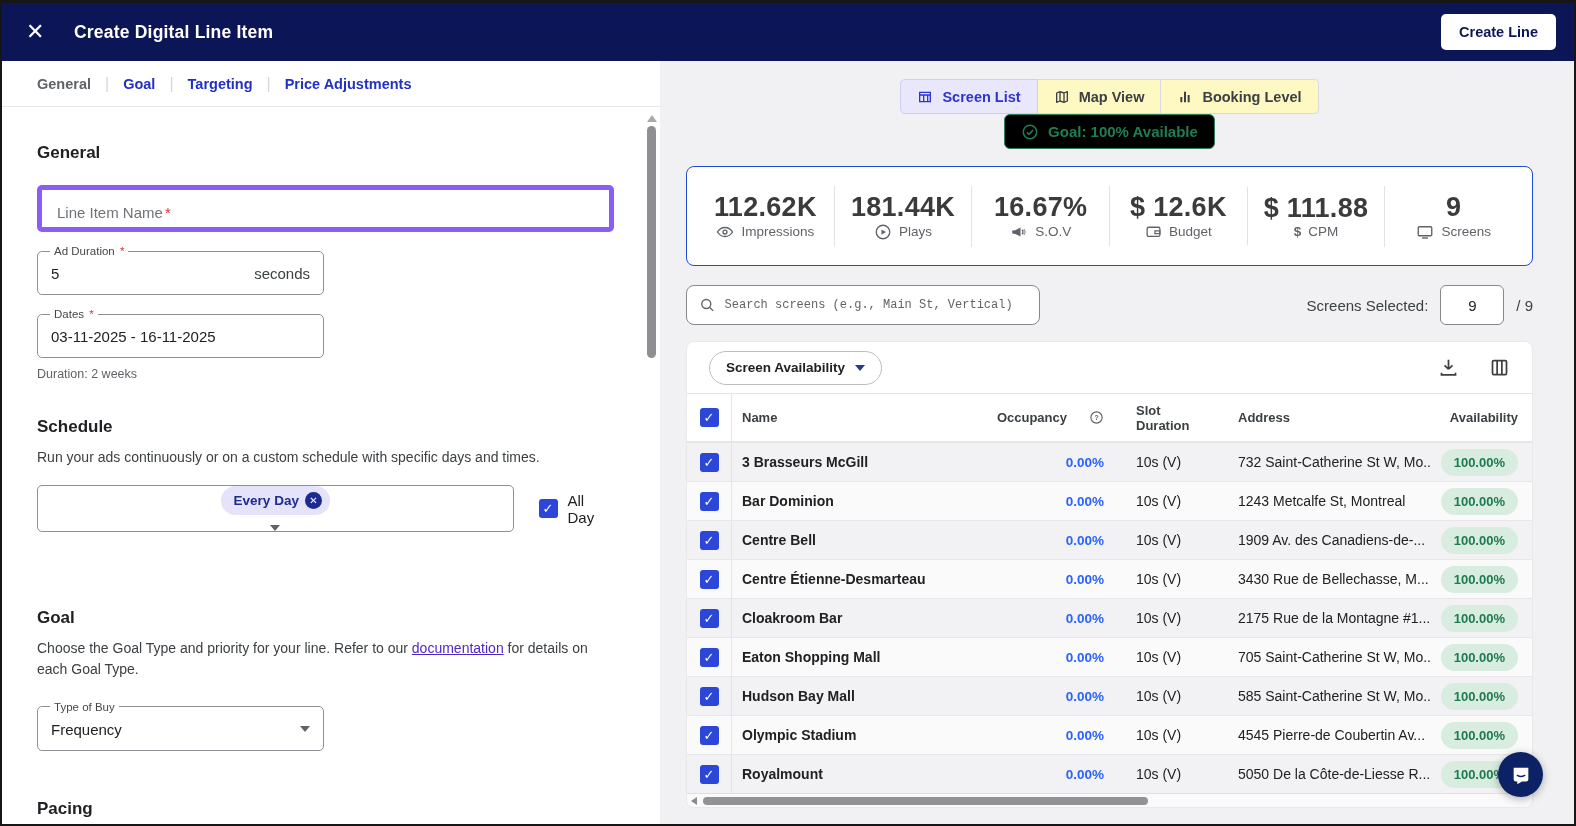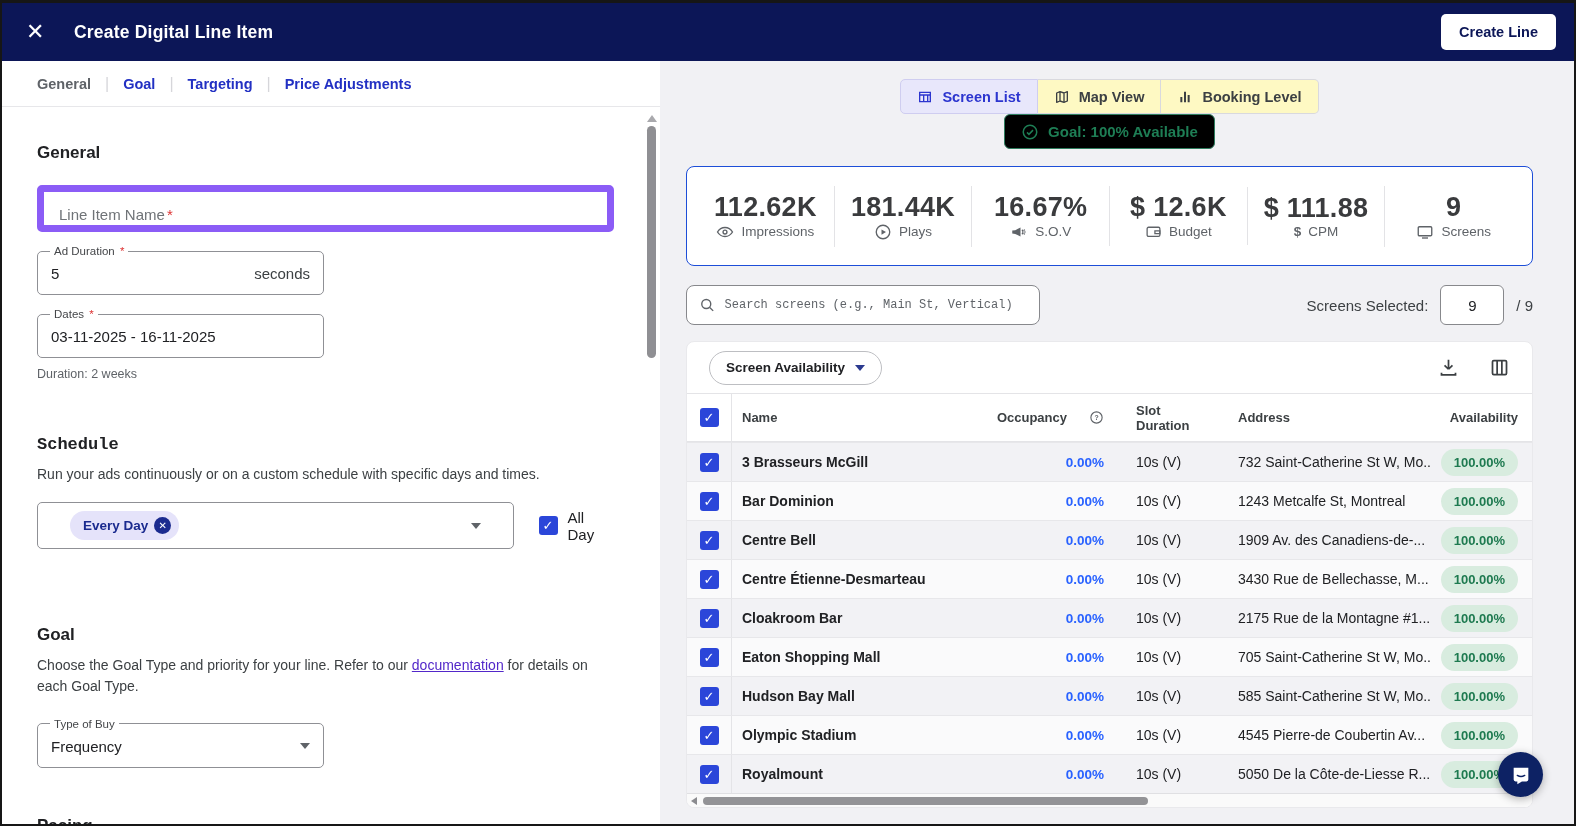"Line Item Name*" .text-input { border: 7px solid #8b5cf6 -> 5px solid #8b5cf6 }
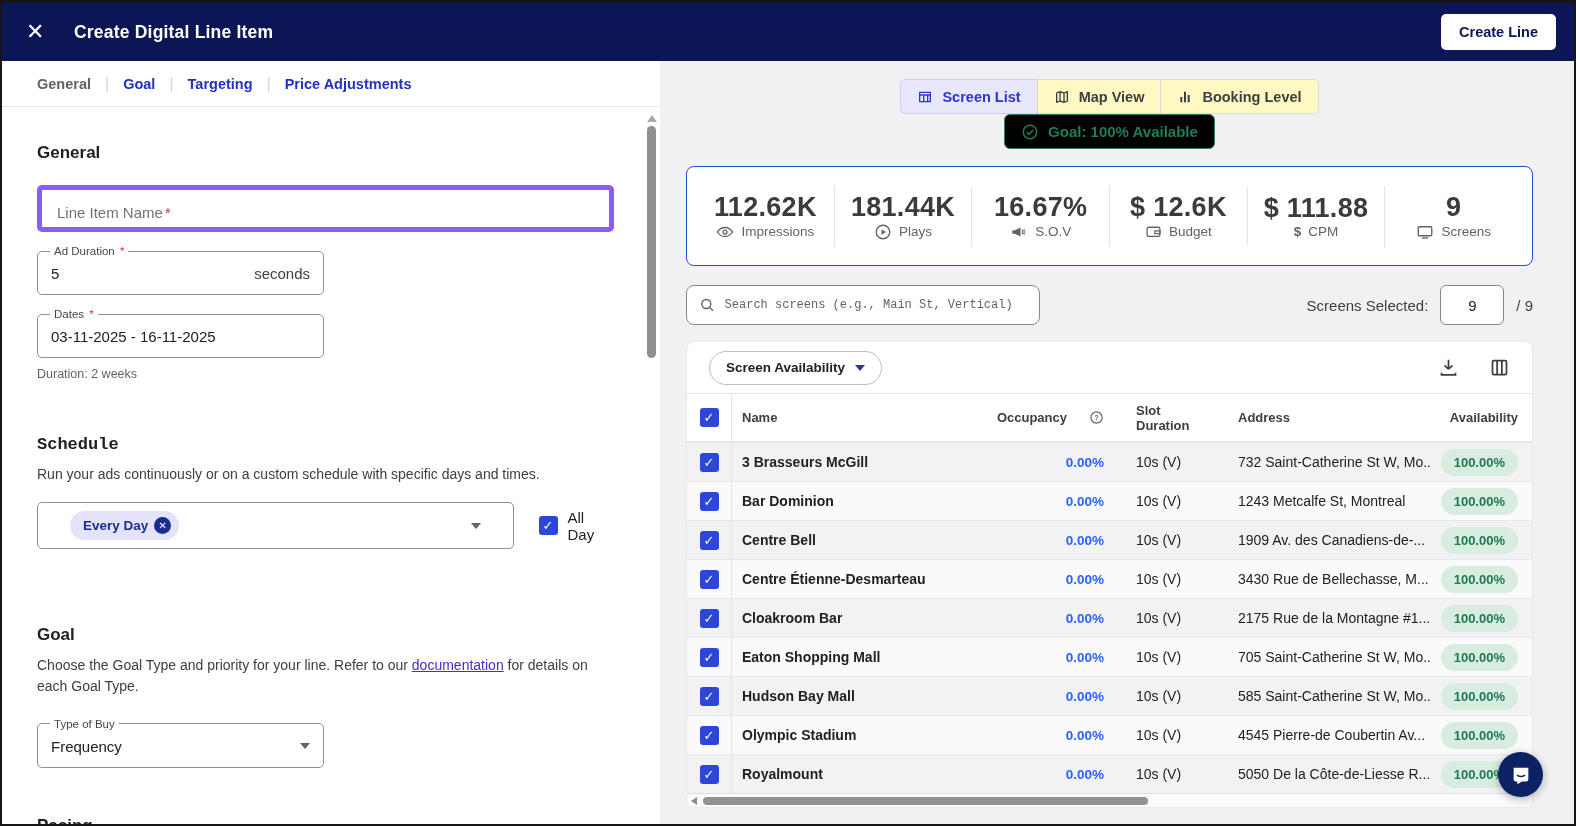"Schedule" .sp-schedule { font-family: Liberation Mono, monospace -> none; margin-top: 54px -> 36px }
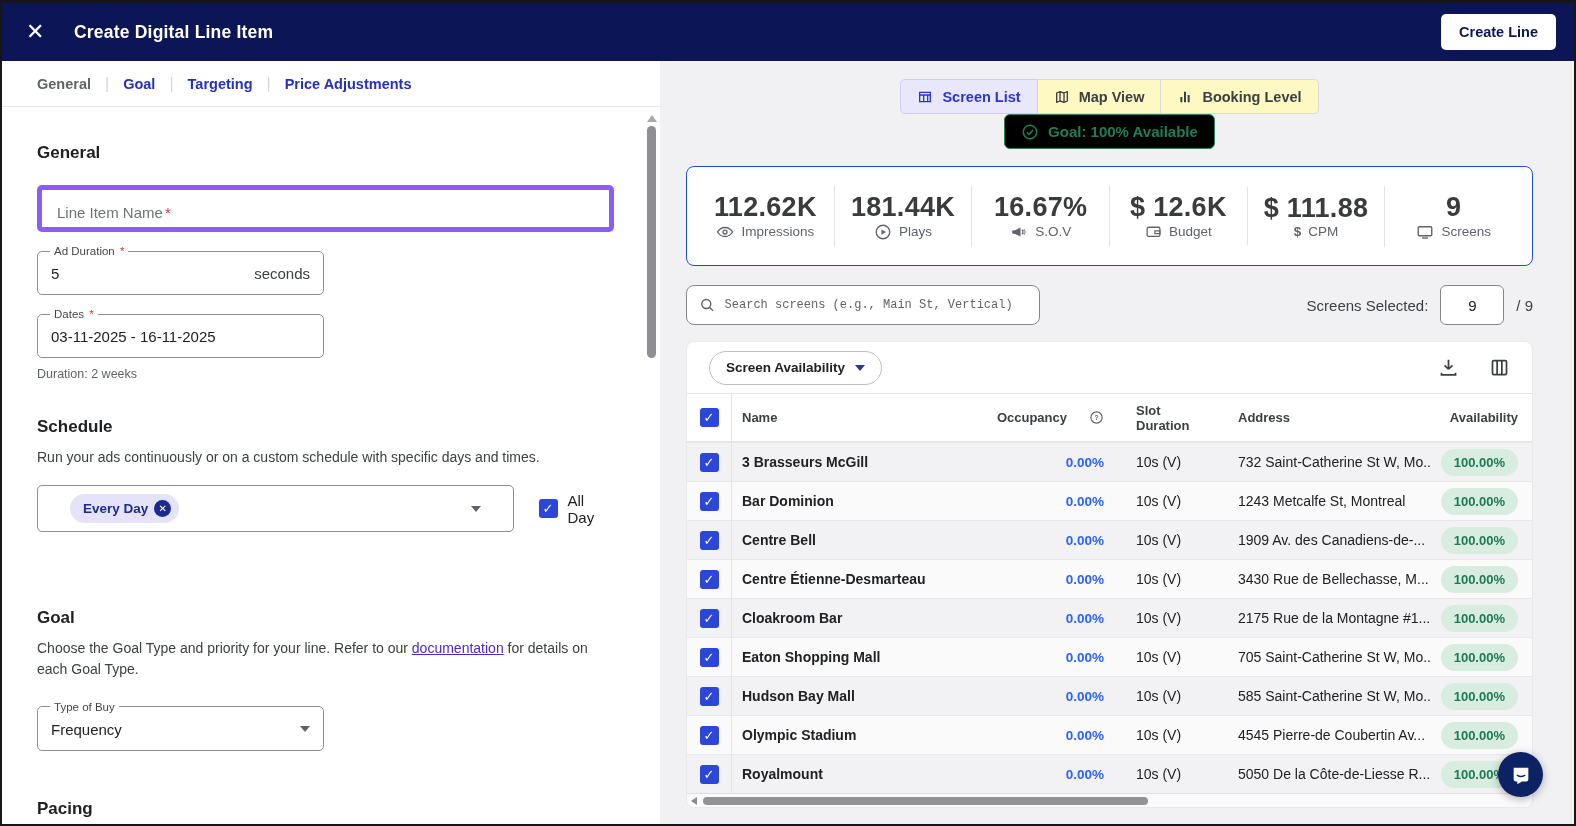"Every Day" .chip-select { flex-direction: none -> column }
